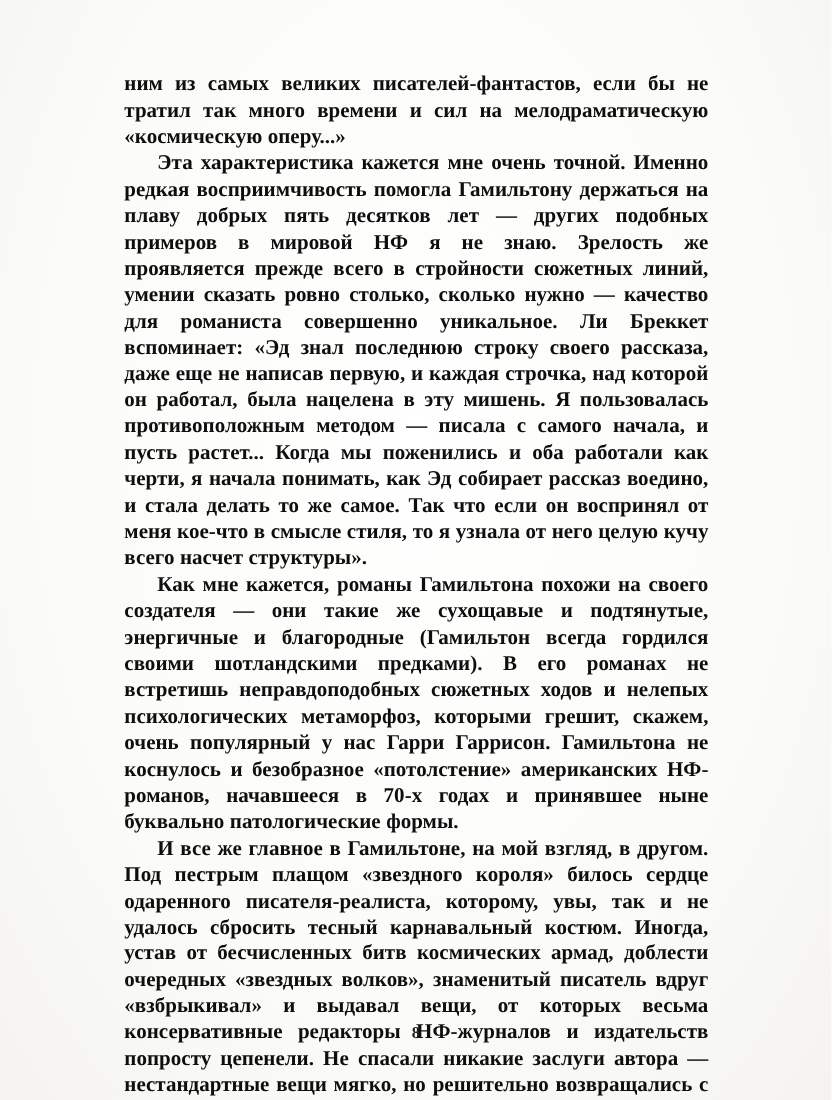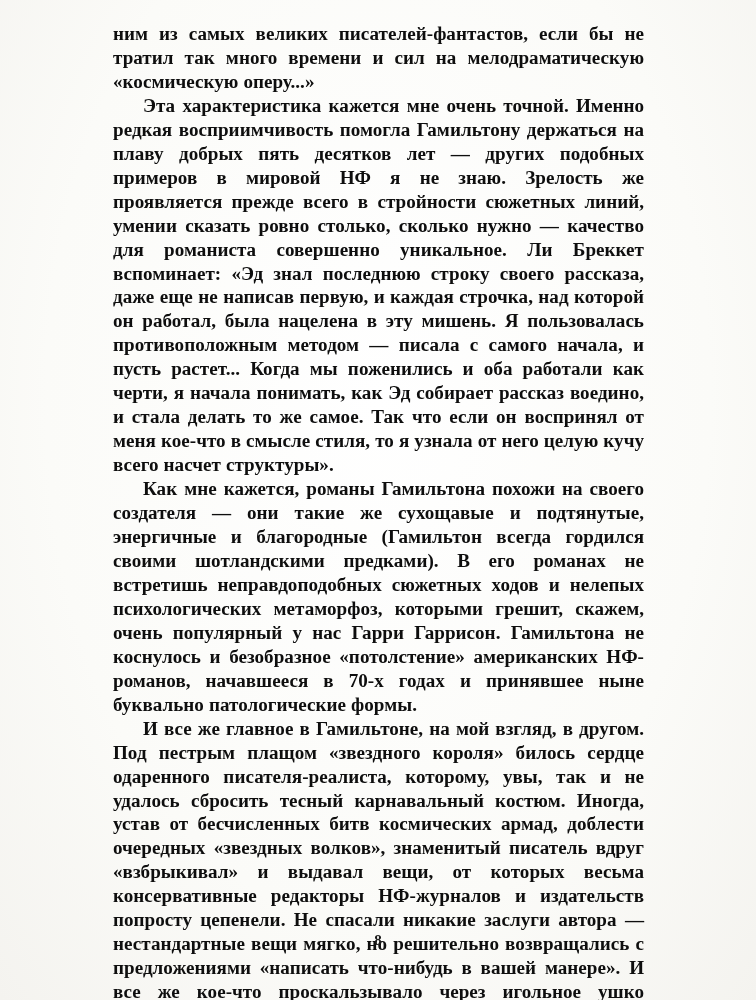"ним из самых великих" p.para.cont { margin-top: none -> 43px }
